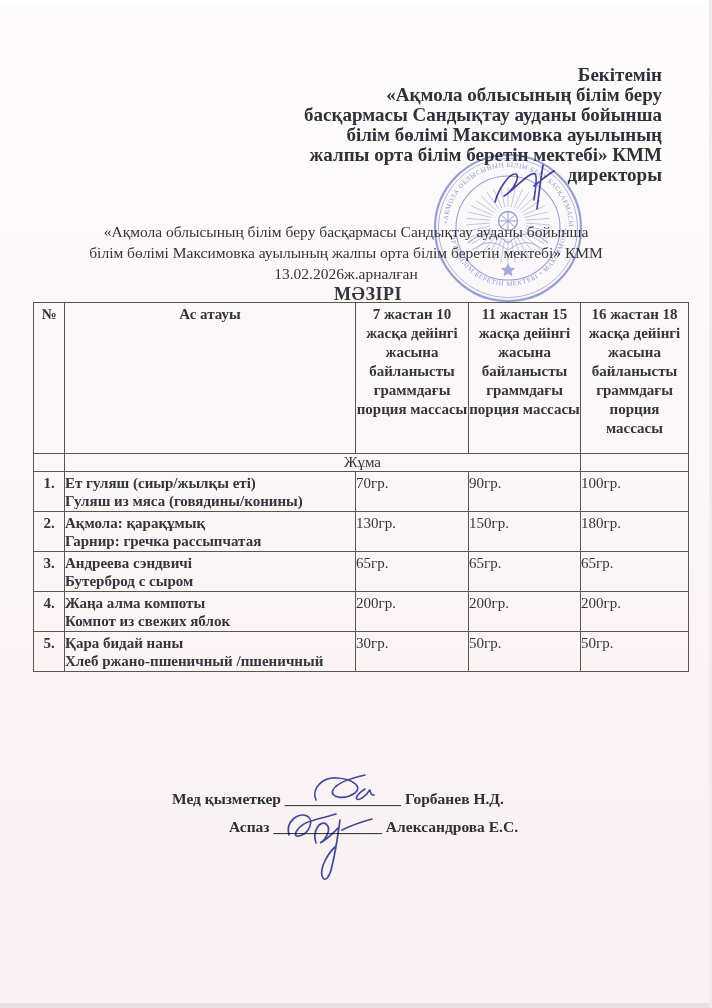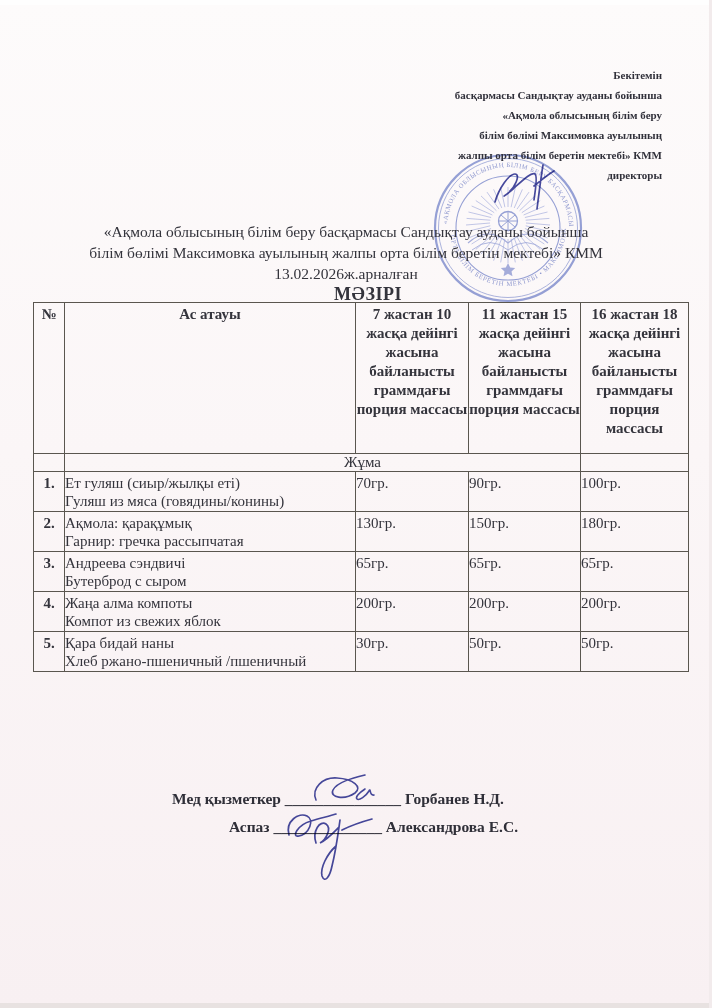"Бекітемін" .approval { font-size: 11px -> 19px }
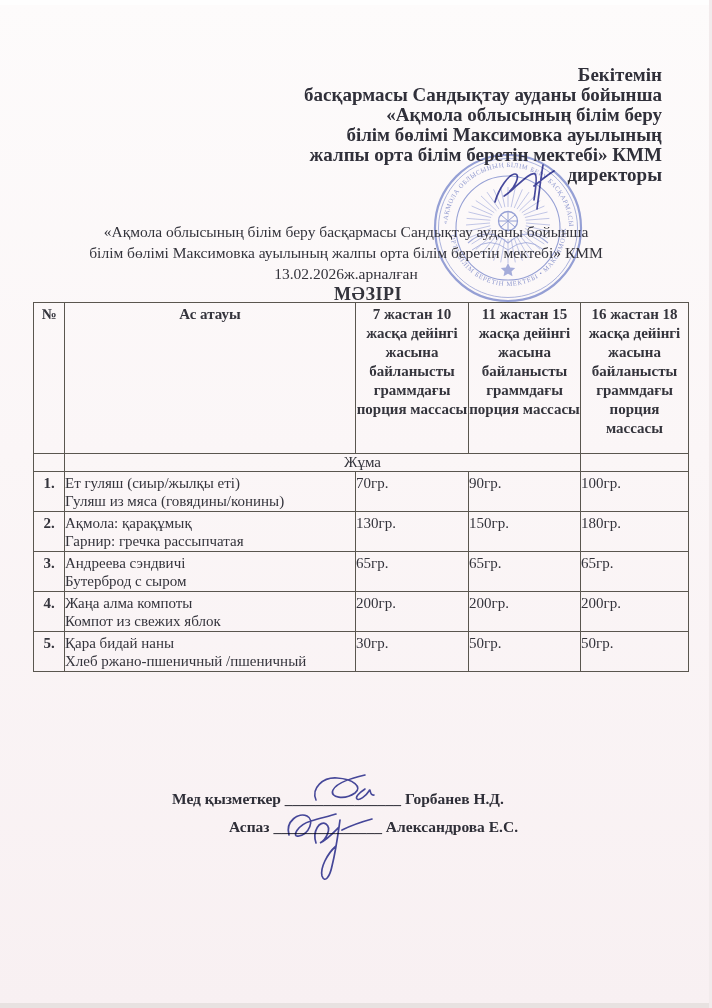"басқармасы Сандықтау ауданы бойынша" div { order: before "«Ақмола облысының білім беру" -> after "«Ақмола облысының білім беру" }
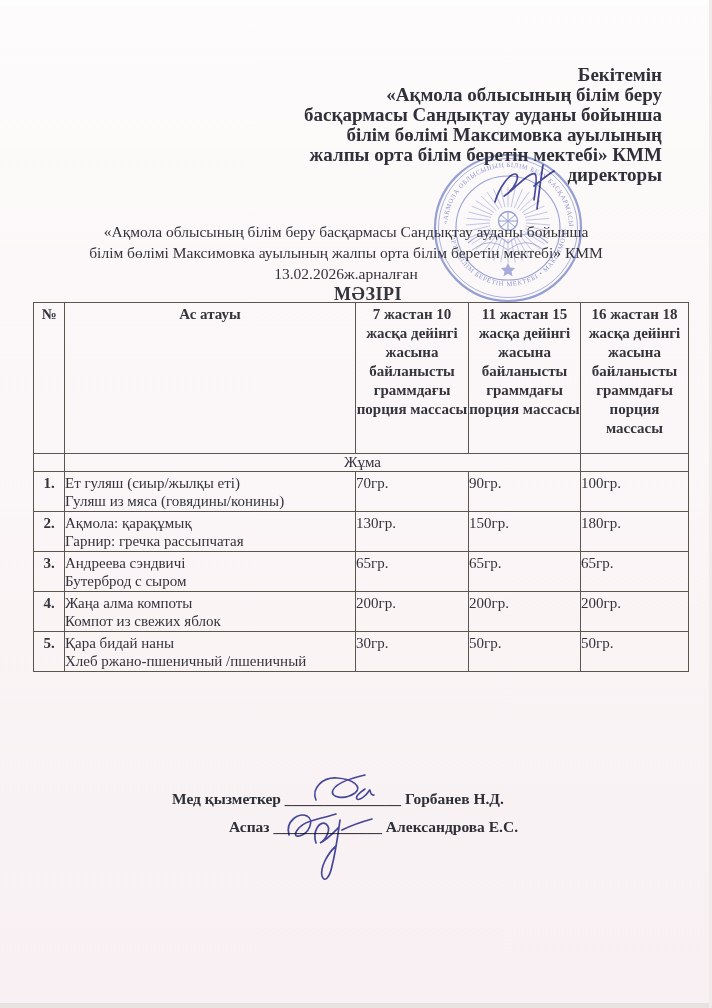"Ет гуляш (сиыр/жылқы еті)" td.dish { font-weight: none -> bold }
